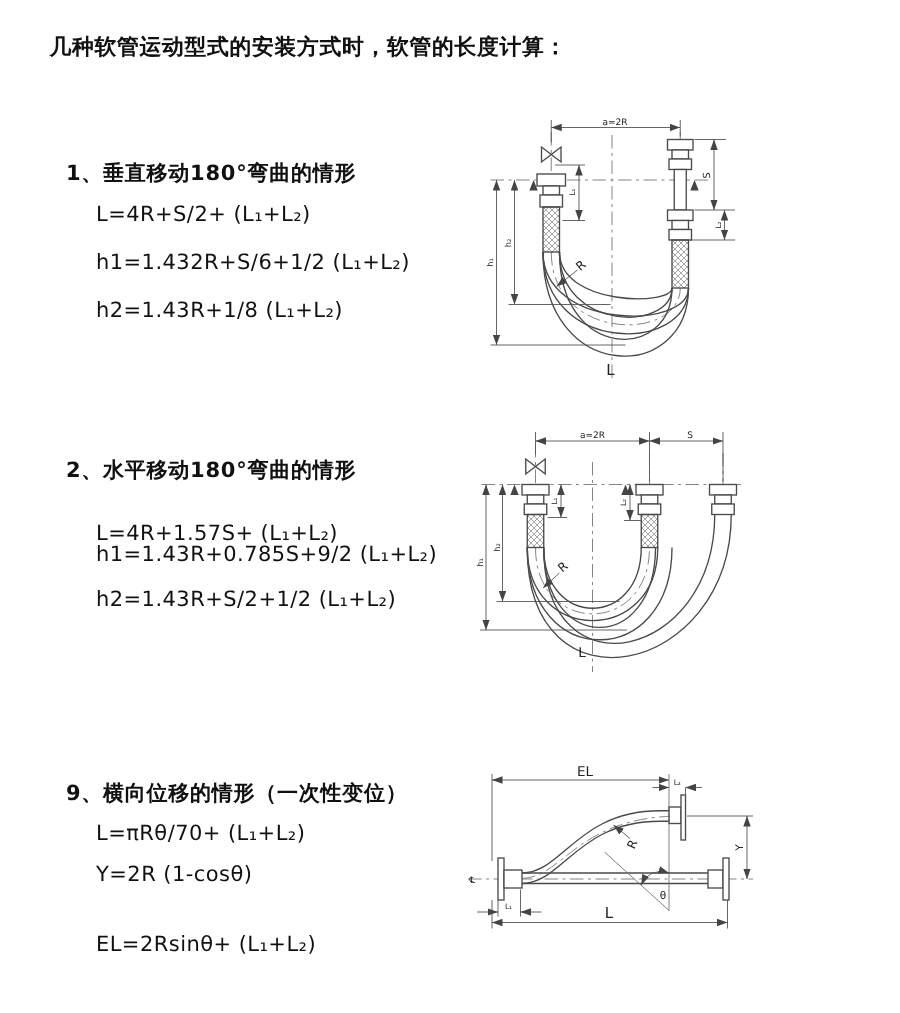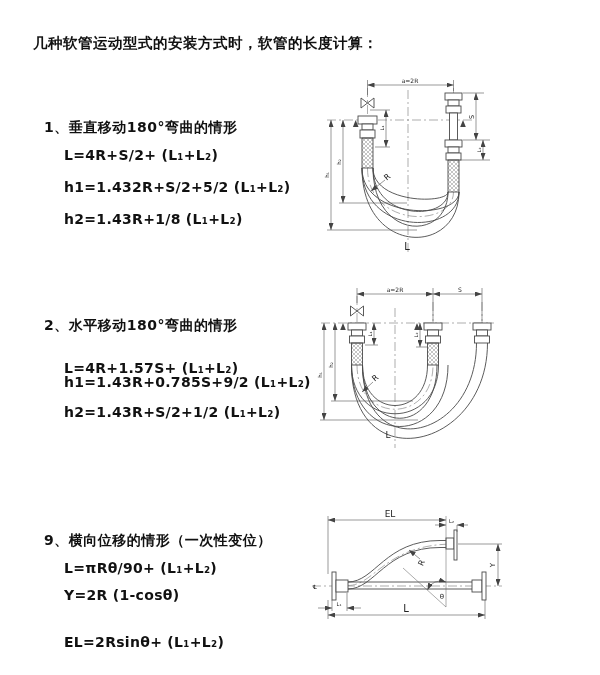"几种软管运动型式的安装方式时，软管的长度计算：" .abs { margin-top: 12px -> none }
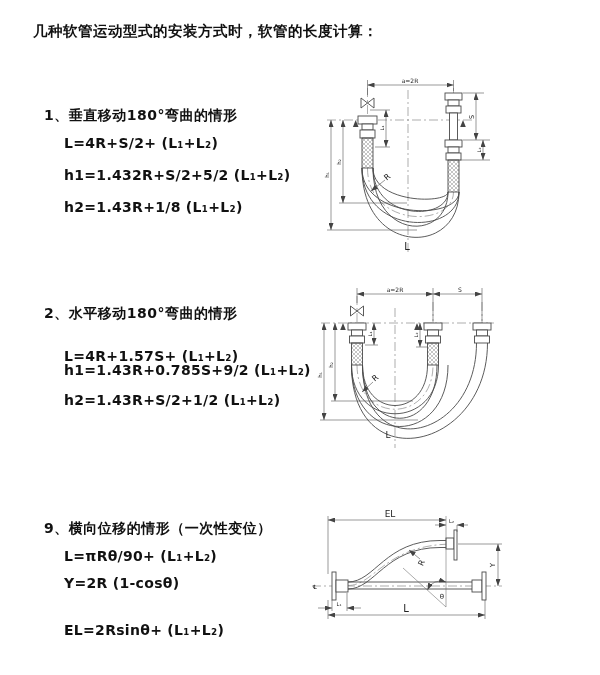"L=4R+S/2+ (L₁+L₂)" .formula { font-weight: bold -> none }
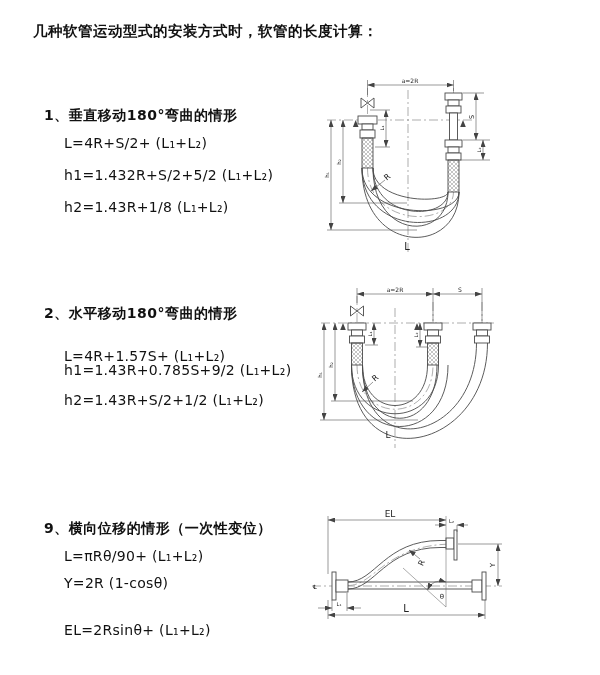"h1=1.432R+S/2+5/2 (L₁+L₂)" div.abs { text: 1.432R+S/2+5/2 -> 1.432R+S/6+1/2 }
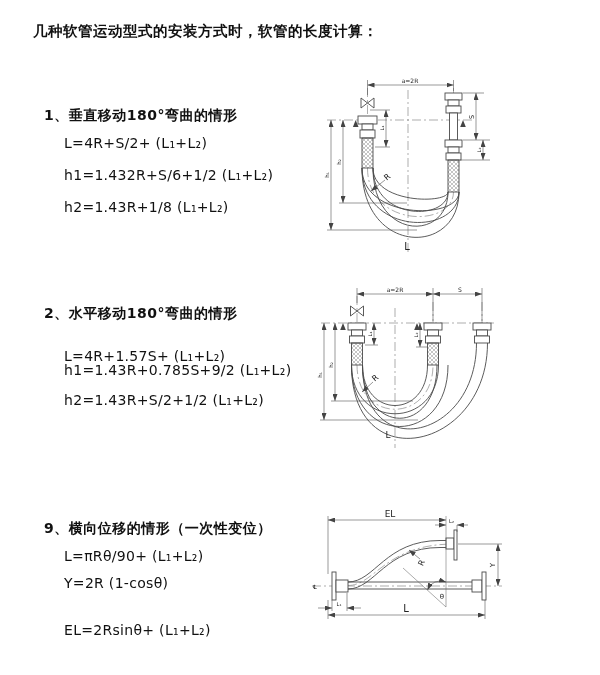"L=πRθ/90+ (L₁+L₂)" div.abs { text: πRθ/90+ -> πRθ/70+ }
